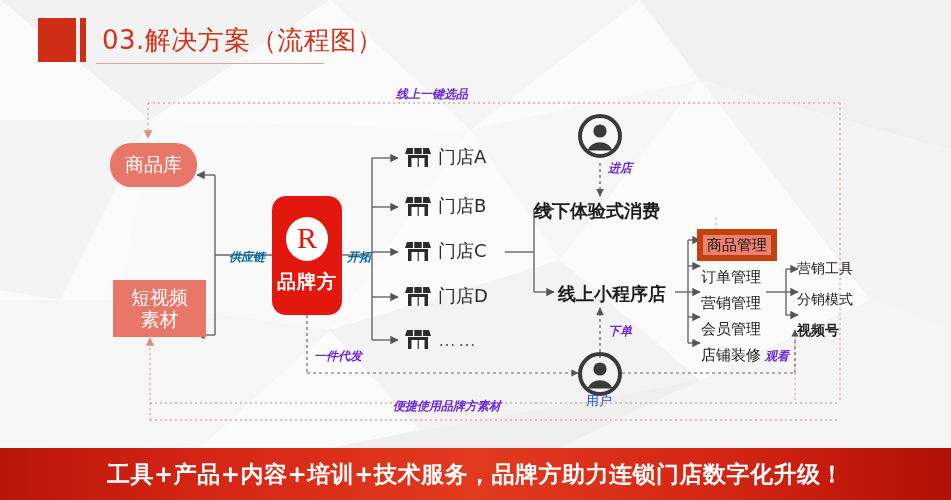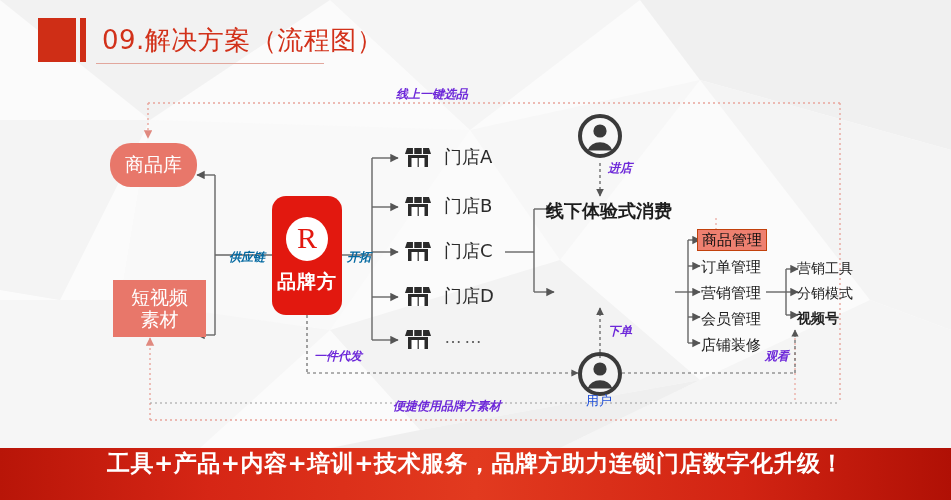"09.解决方案（流程图）" div.hdr-title { text: 09 -> 03 }
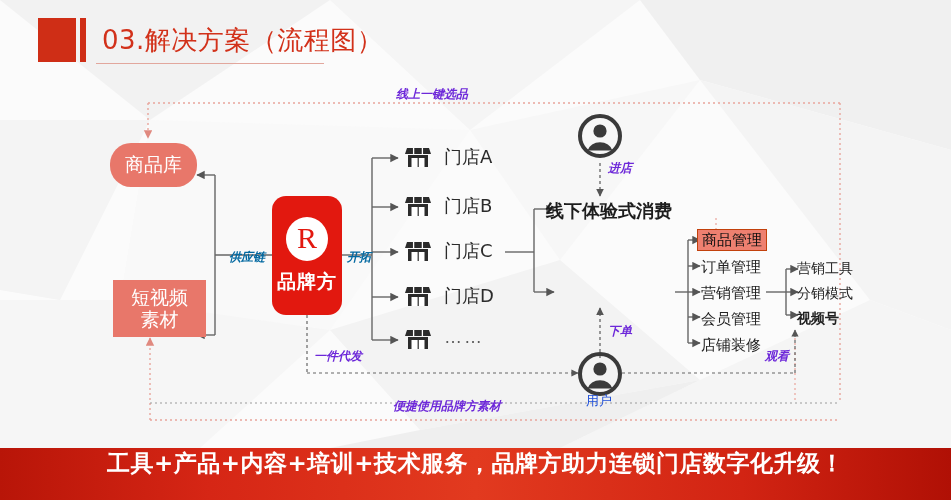"门店A" .store-row { align-items: flex-start -> flex-end; gap: 13px -> 7px }
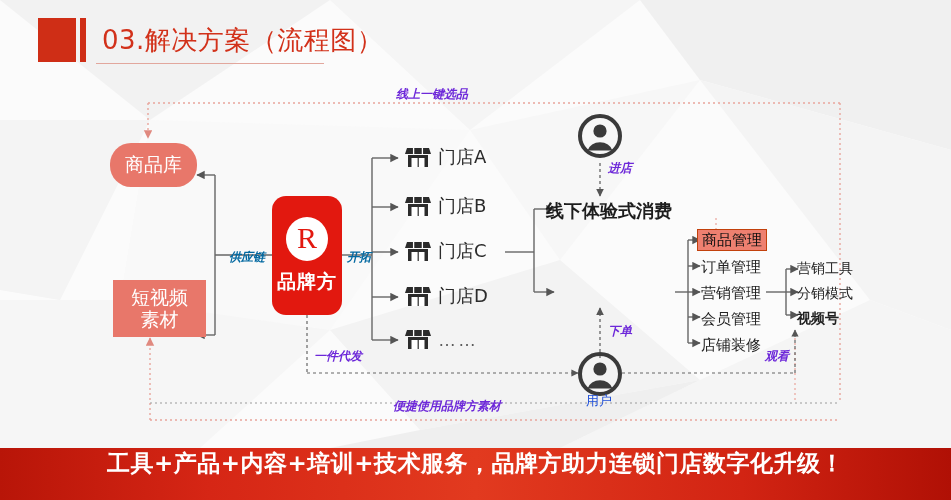"线下体验式消费" div.channel { left: 546px -> 534px }
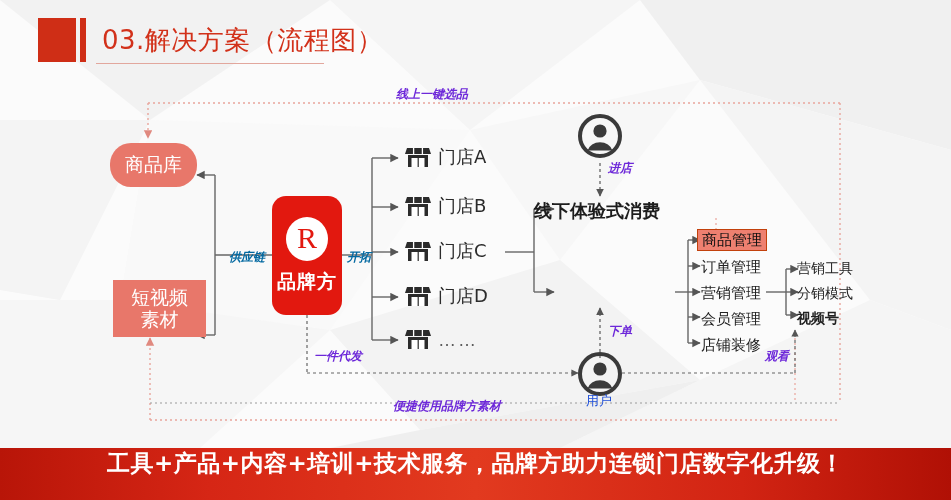"商品管理" .menu-item.hl { border: 1px solid #c2410c -> 6px solid #c2410c }
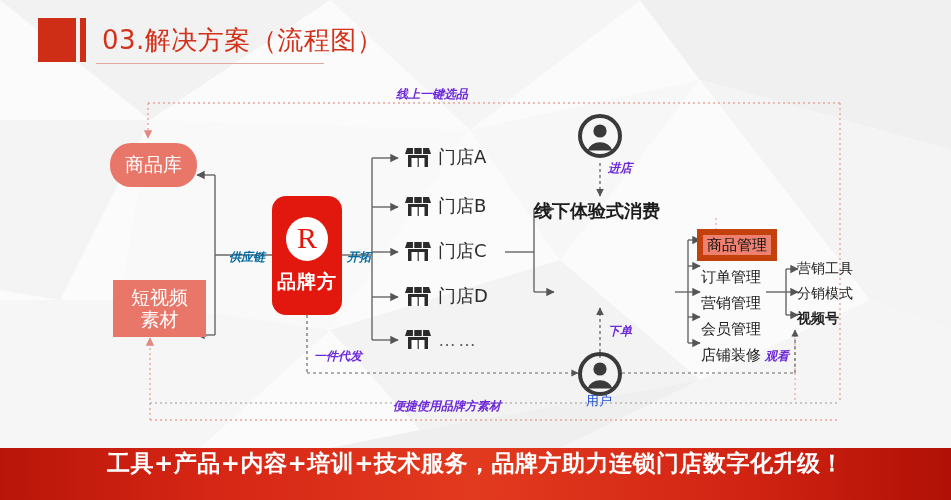"营销工具" .submenu { gap: 8px -> 14px }
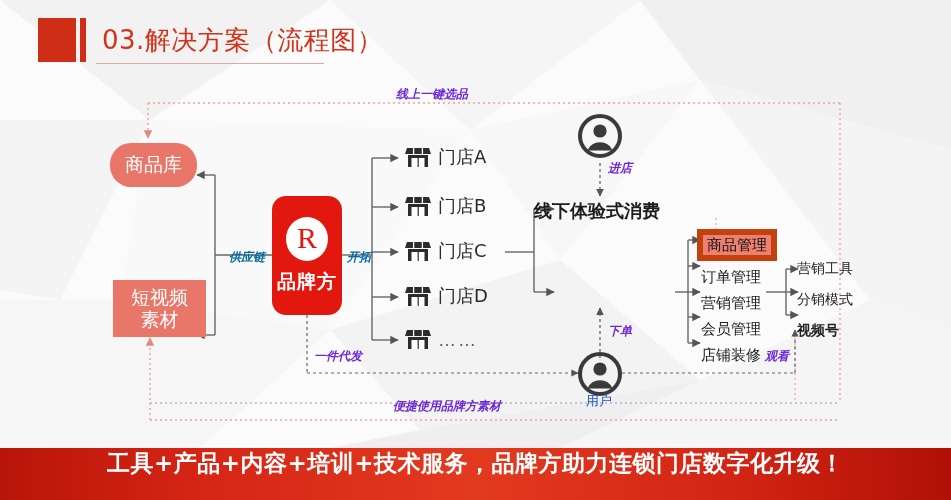"线上小程序店" div.channel { html: none -> <div>线上小程序店</div> }
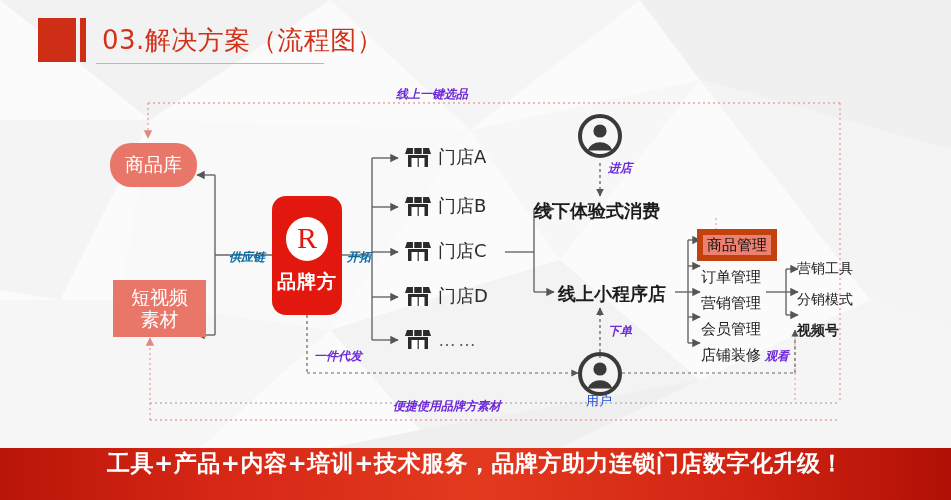"工具+产品+内容+培训+技术服务，品牌方助力连锁门店数字化升级！" .banner { align-items: flex-start -> center }
